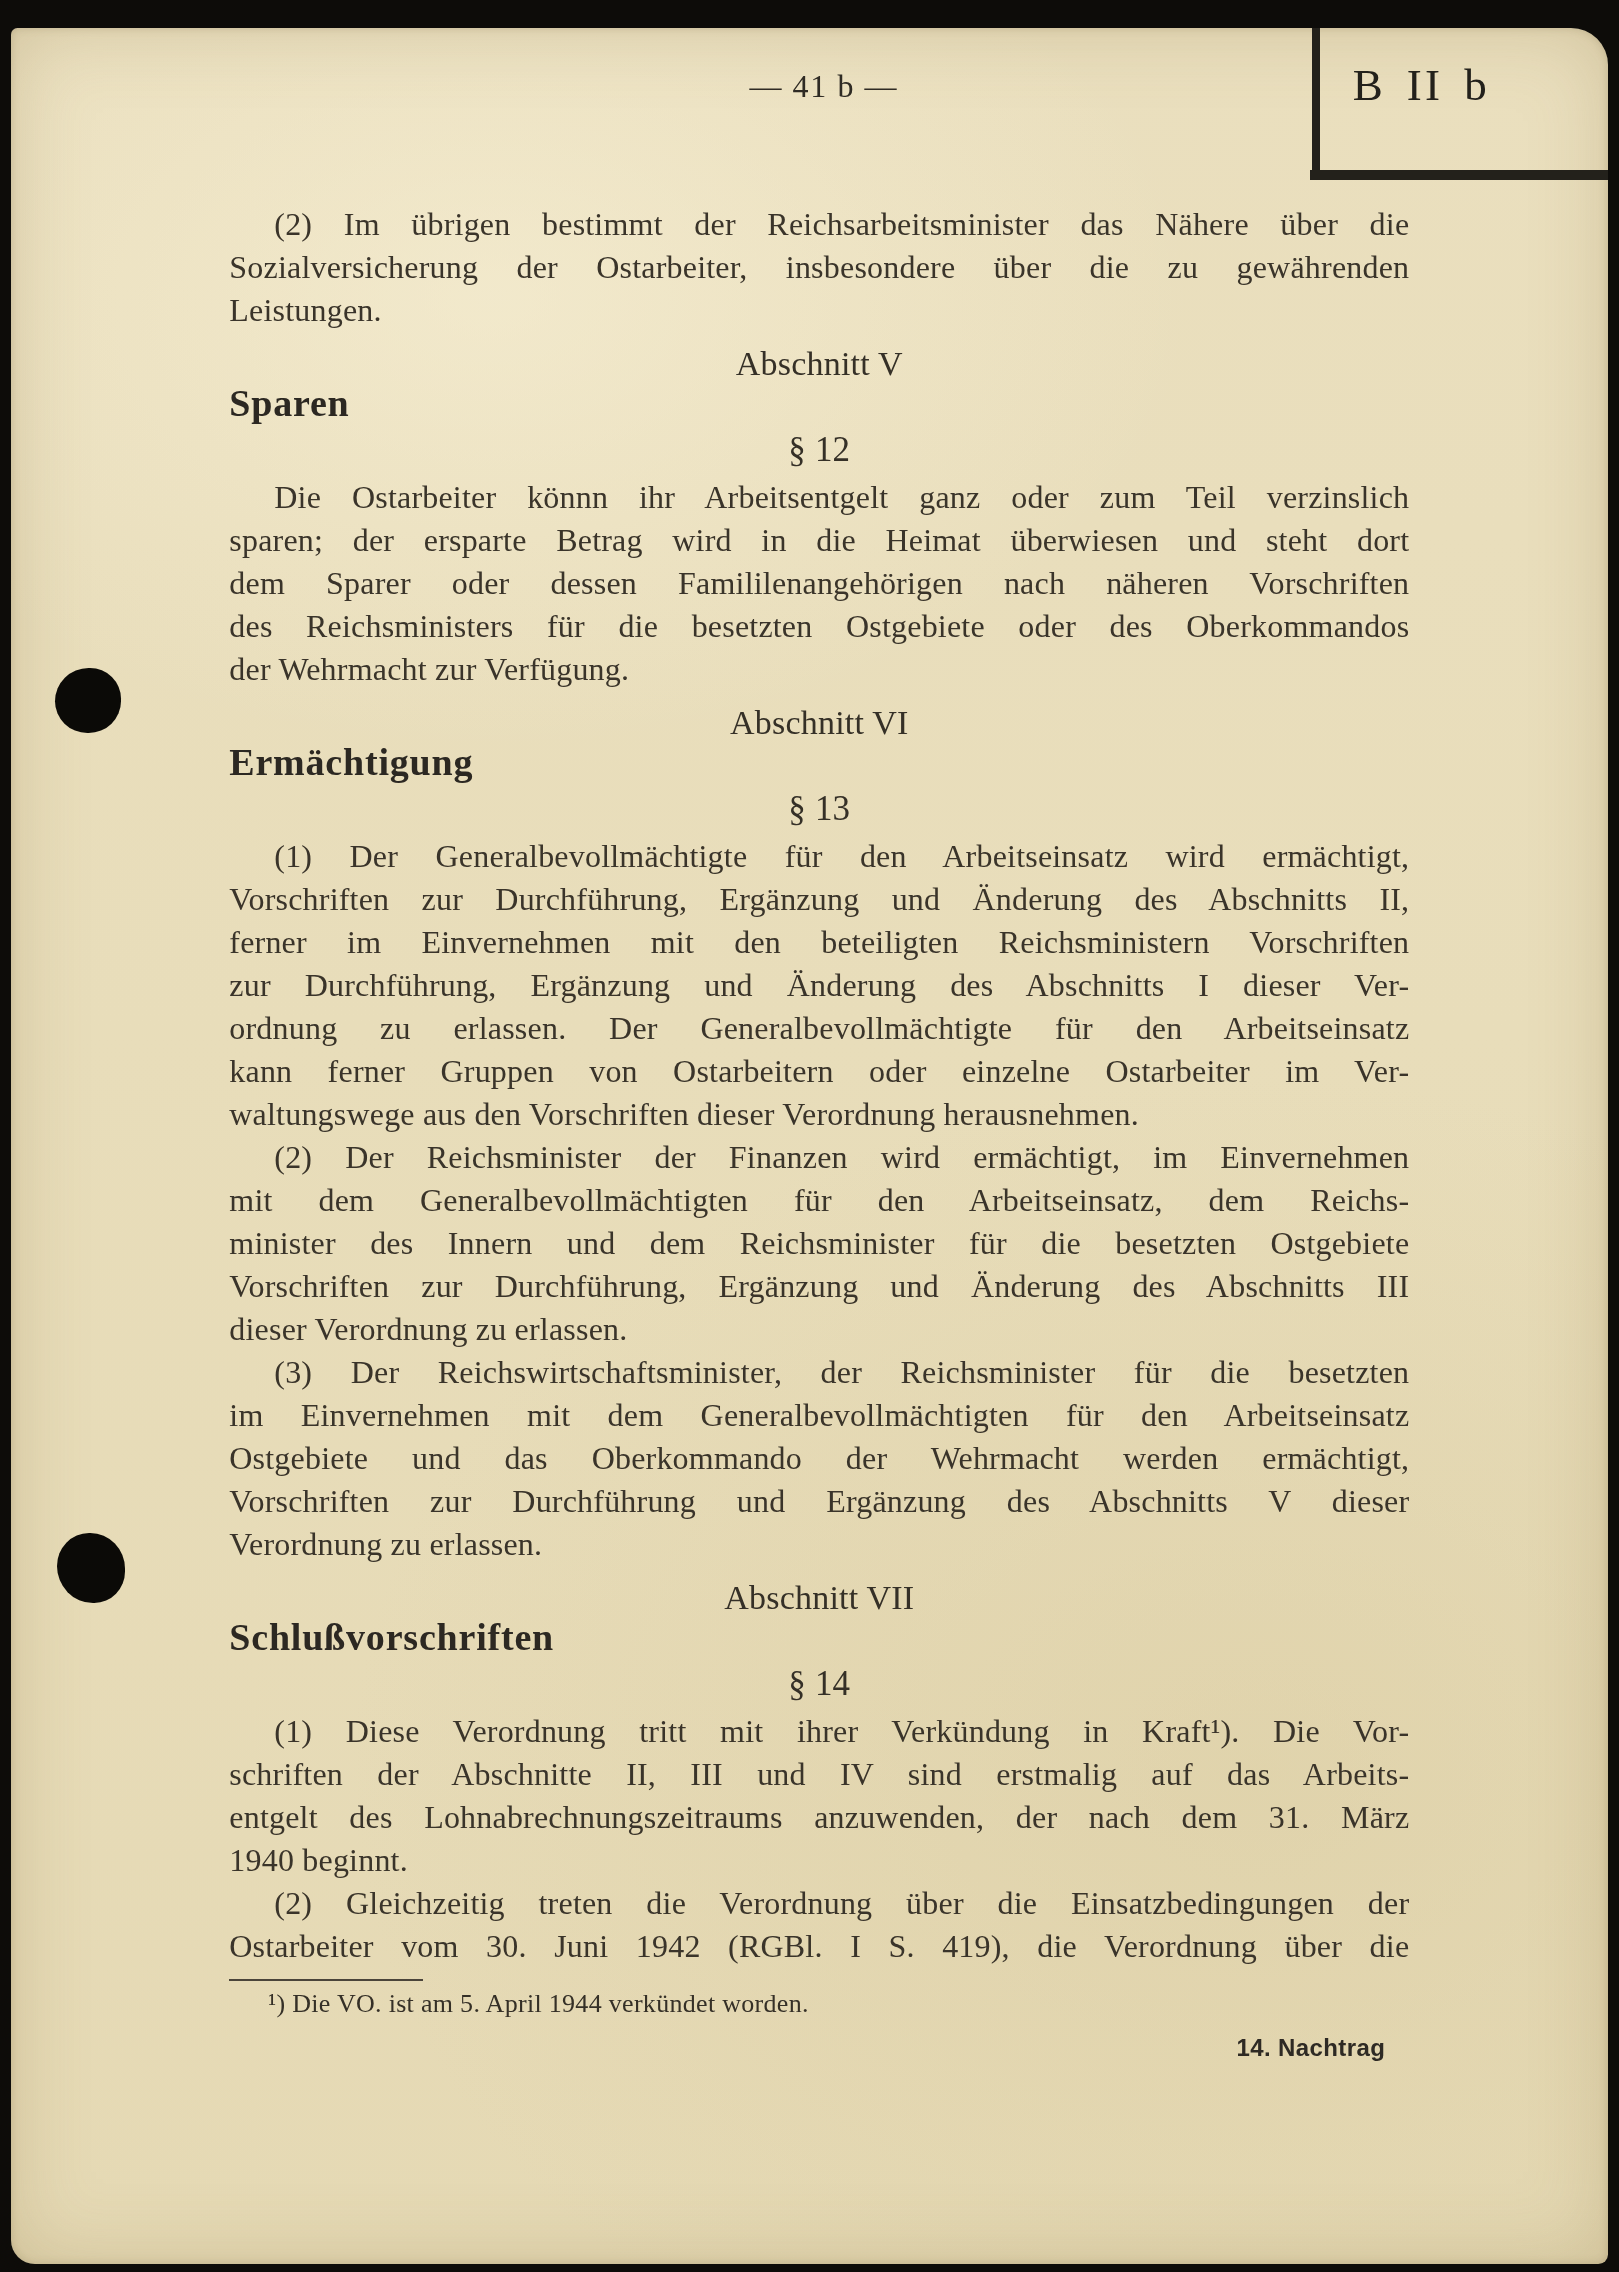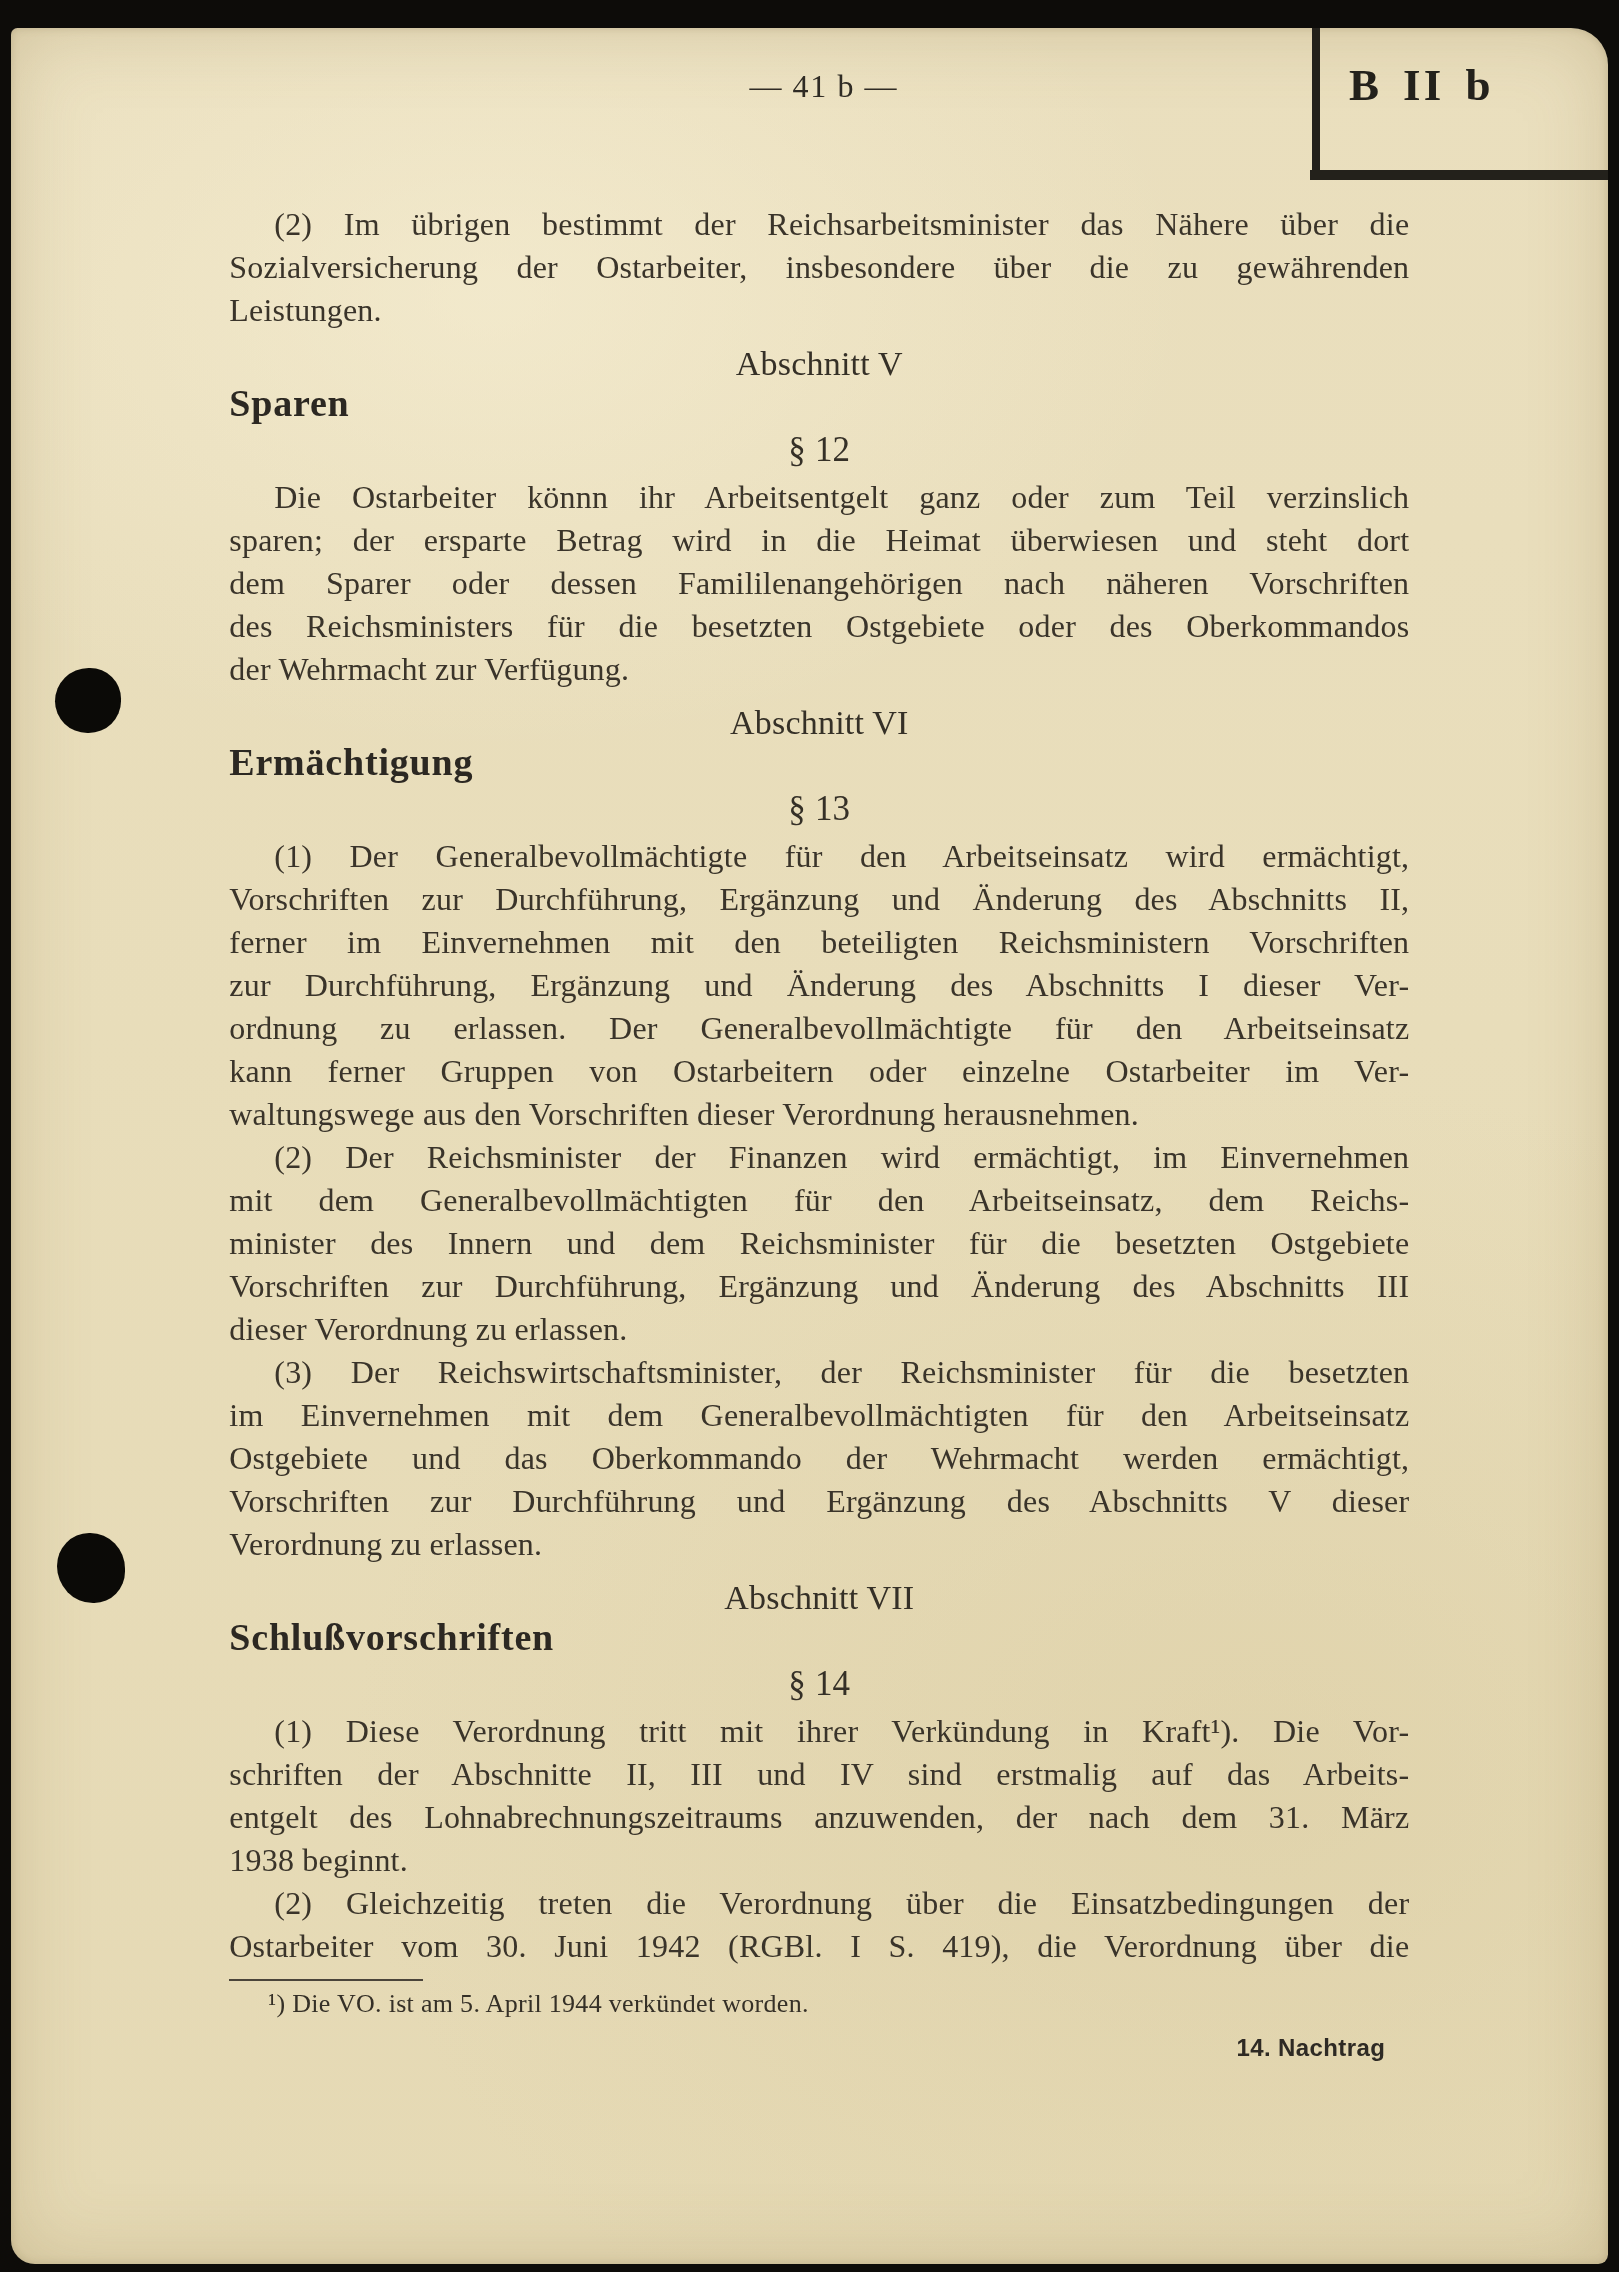"B II b" .corner-label { font-weight: bold -> normal }
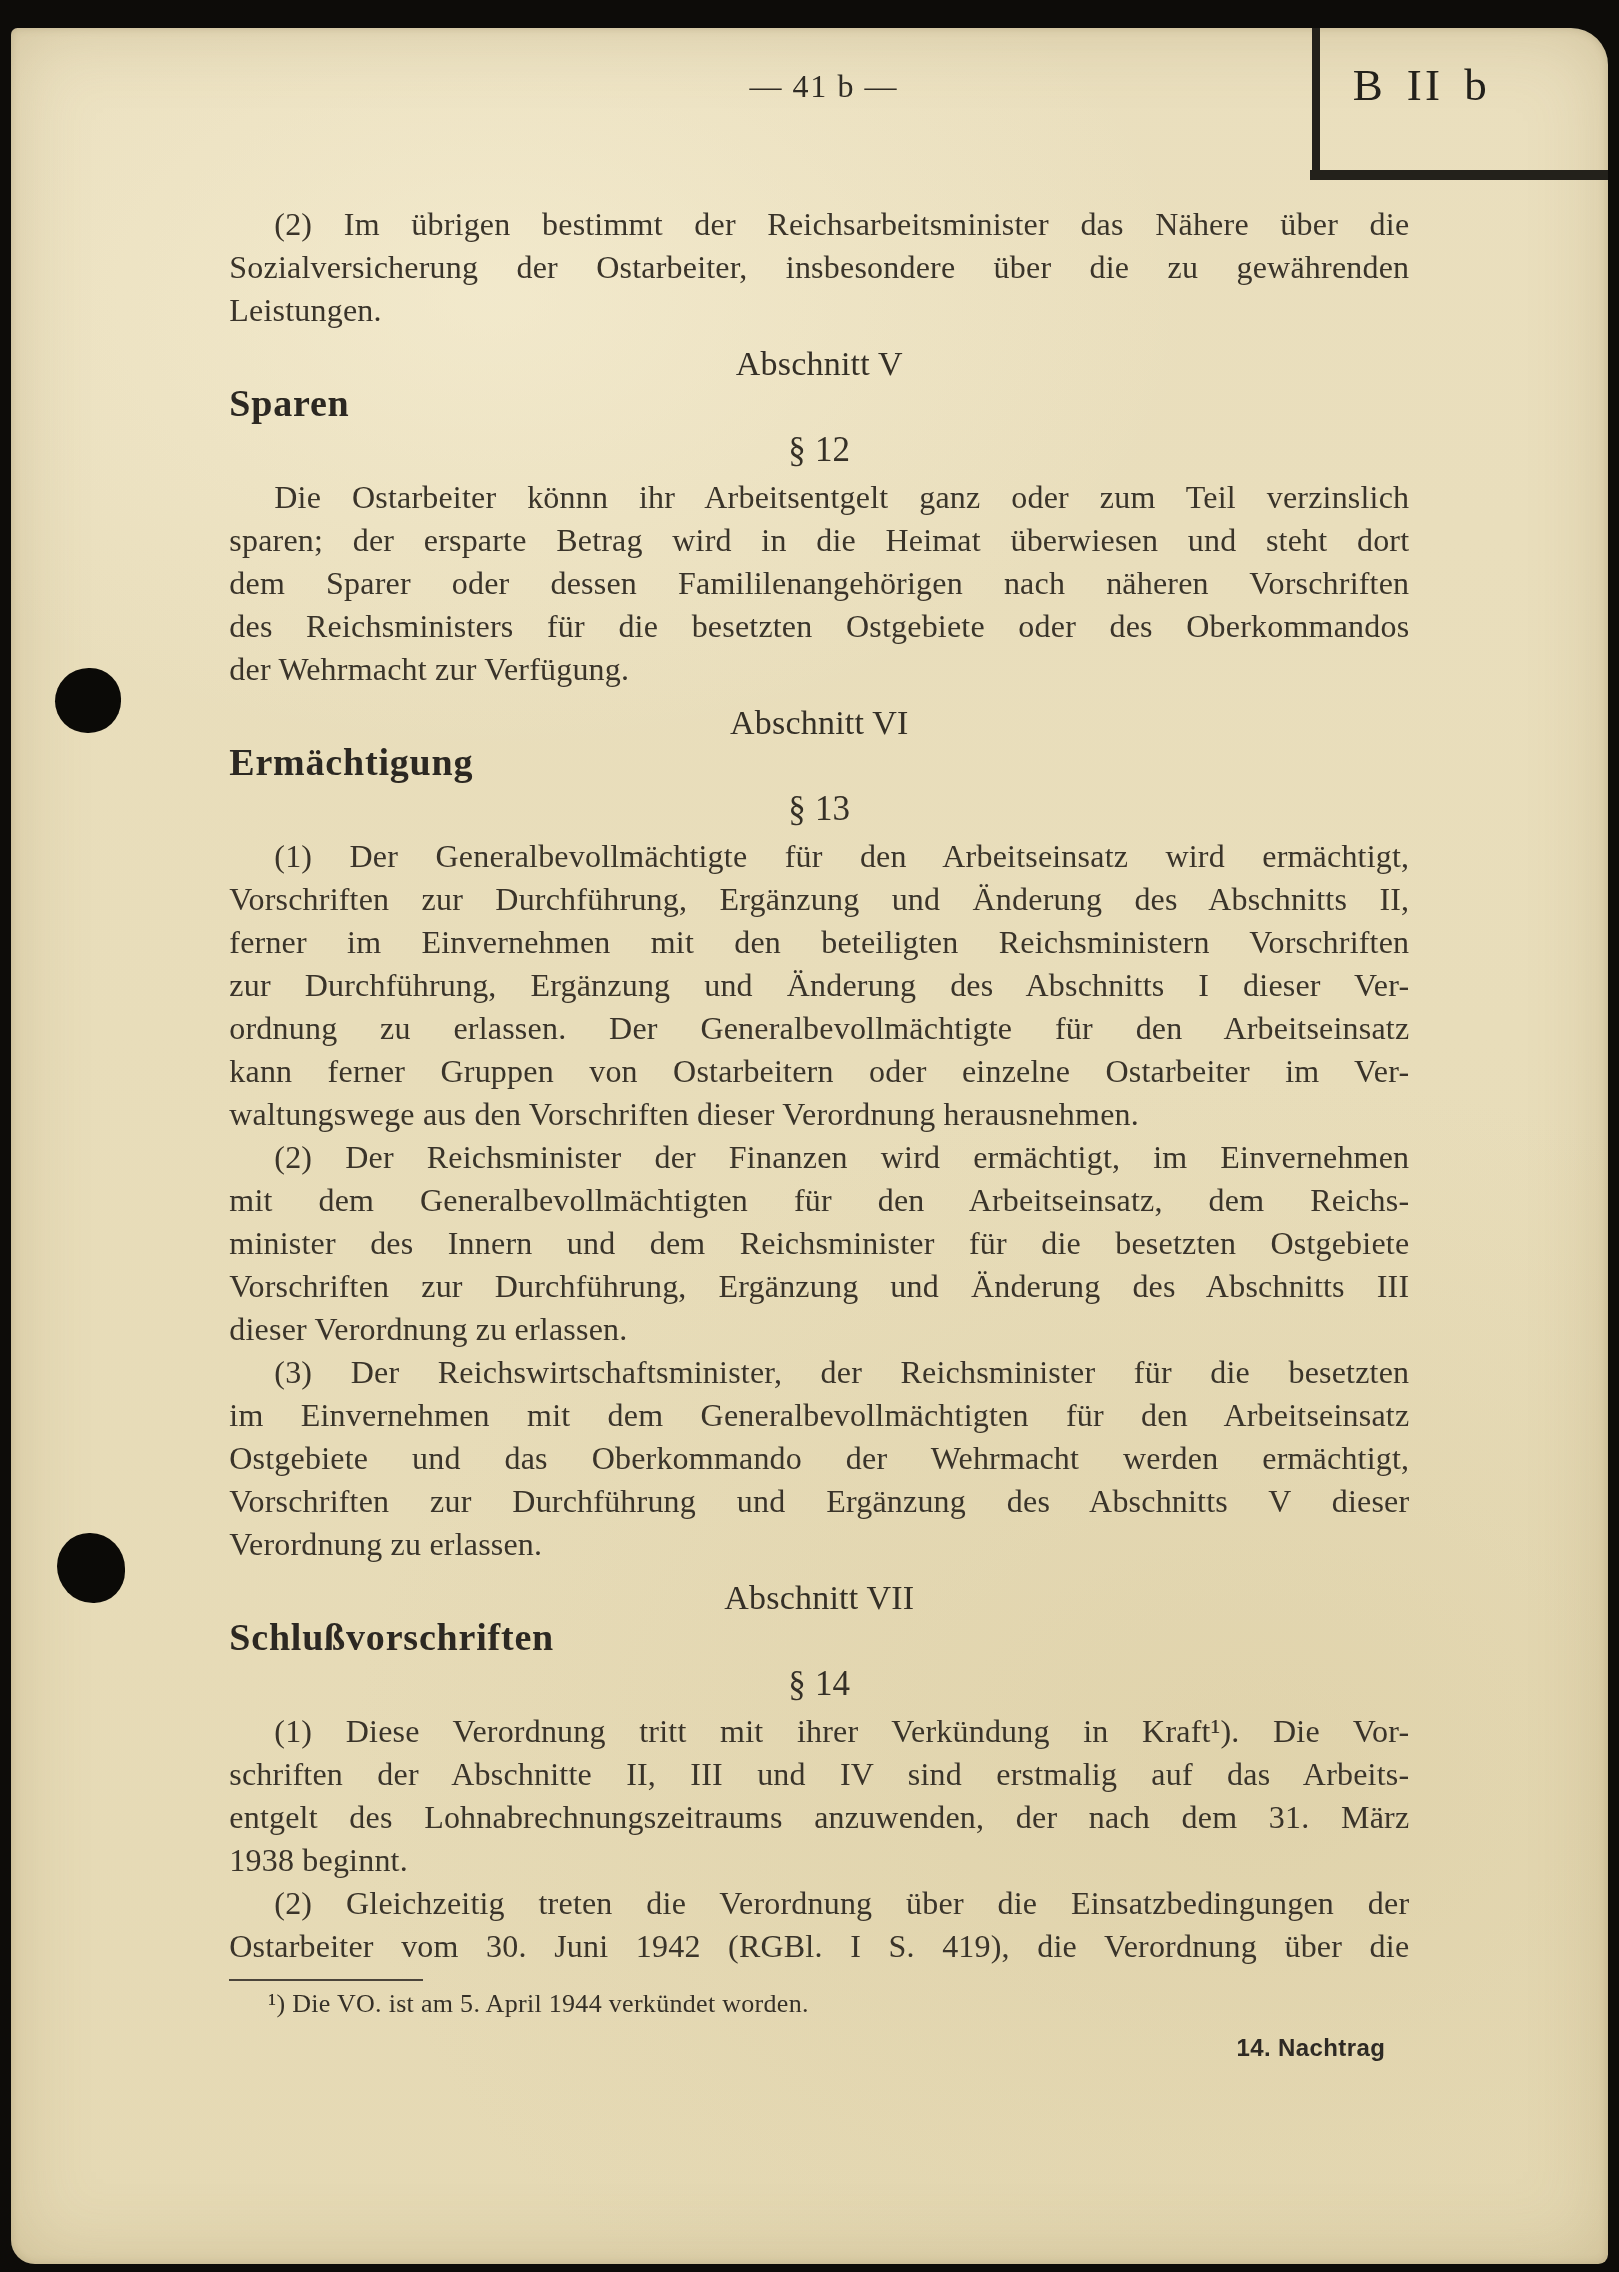"1938 beginnt." div.line { text: 1938 -> 1940 }
